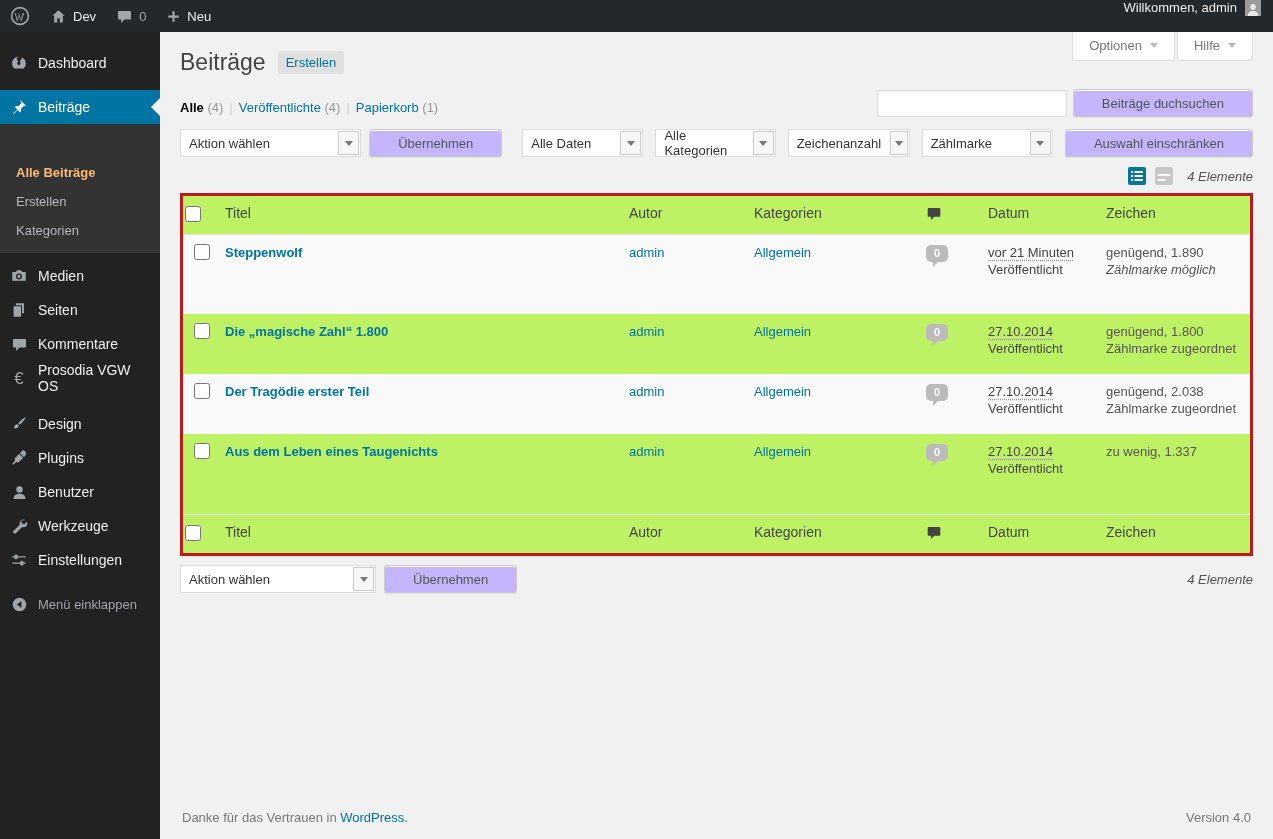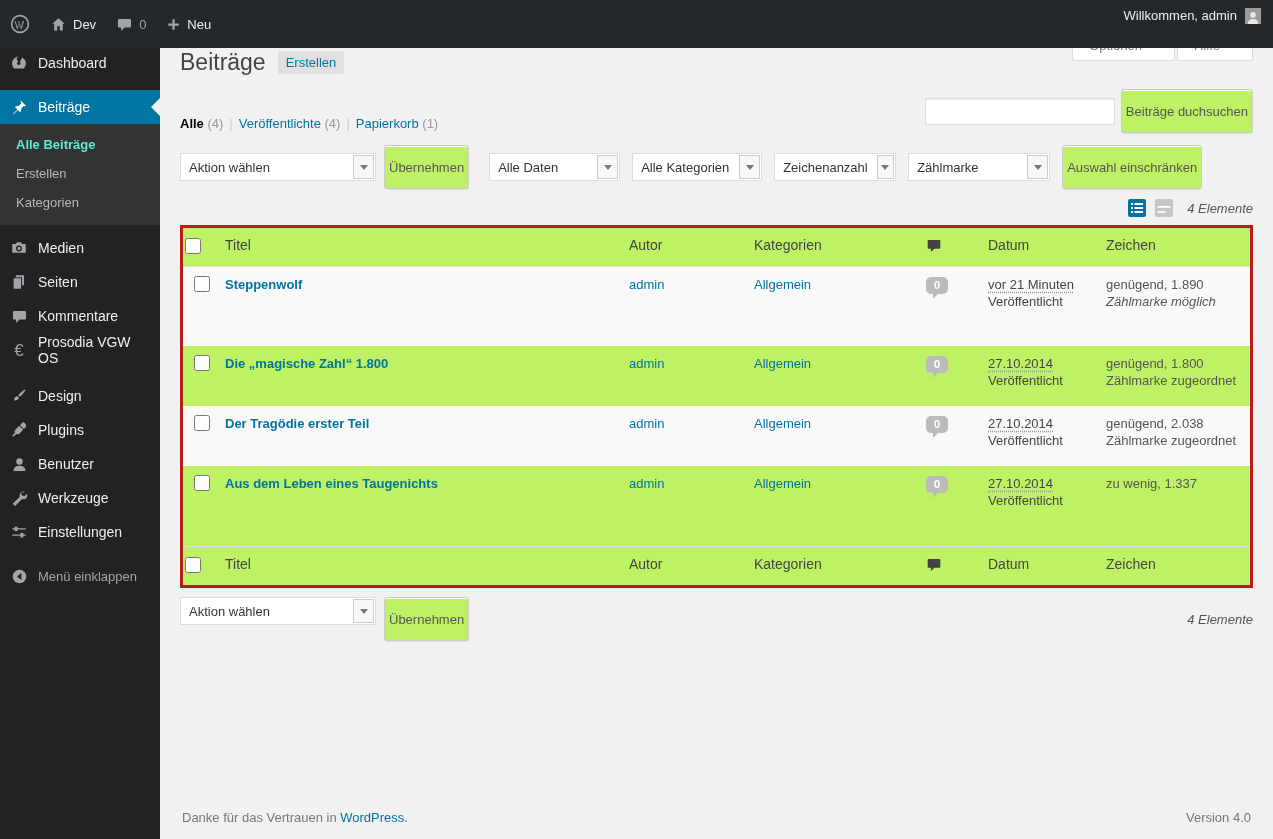"Dev" .adminbar { height: 48px -> 32px }
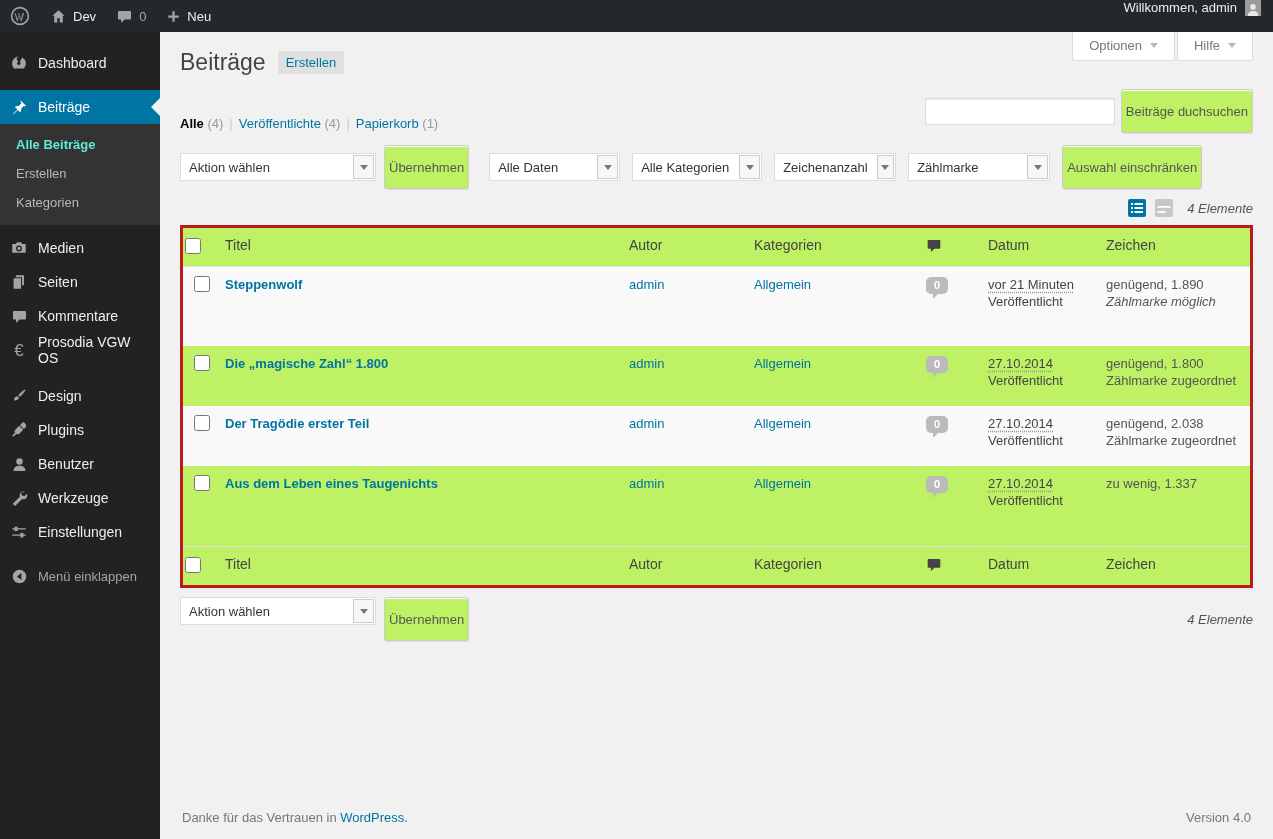"Beiträge duchsuchen" .button { background: #bef264 -> #c4b5fd; height: 44px -> 28px; padding: 0 4px -> 0 28px }
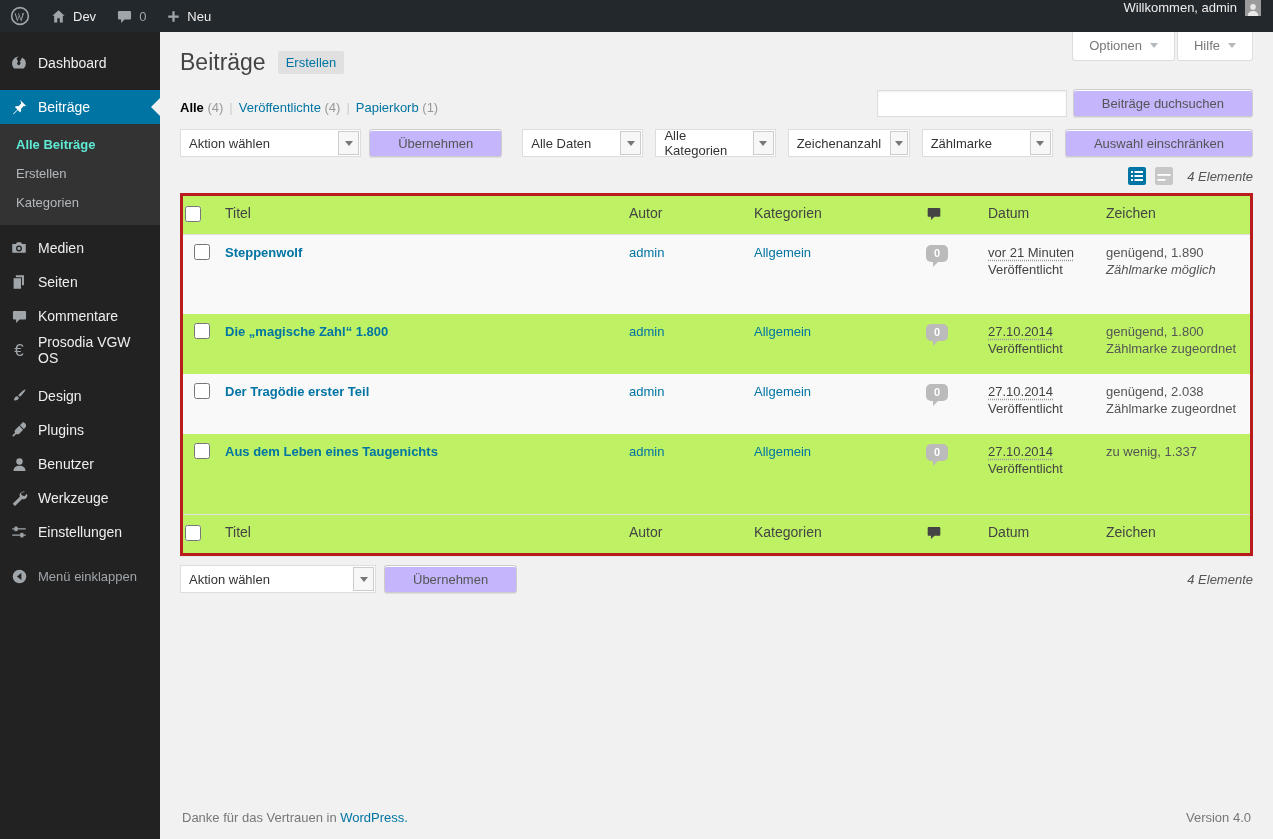"Alle Beiträge" .submenu-item.current { color: #5eead4 -> #fdba74; margin-top: none -> 28px }
